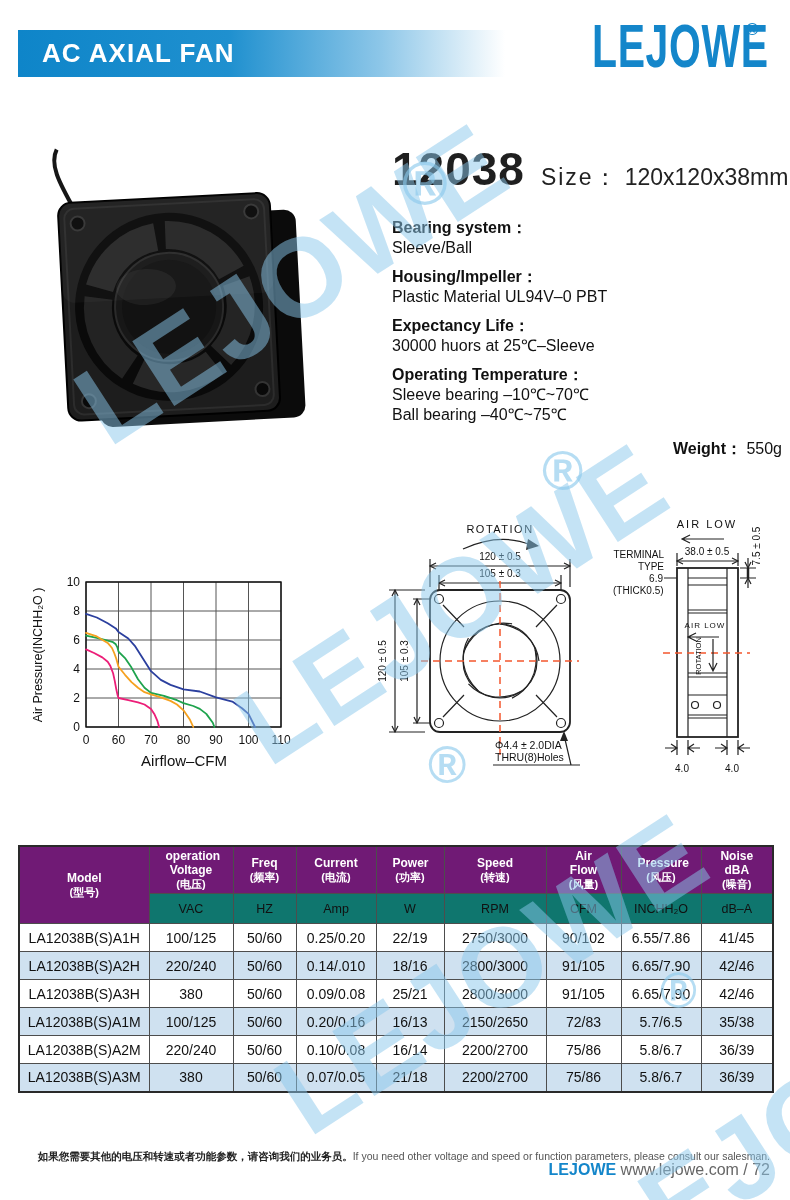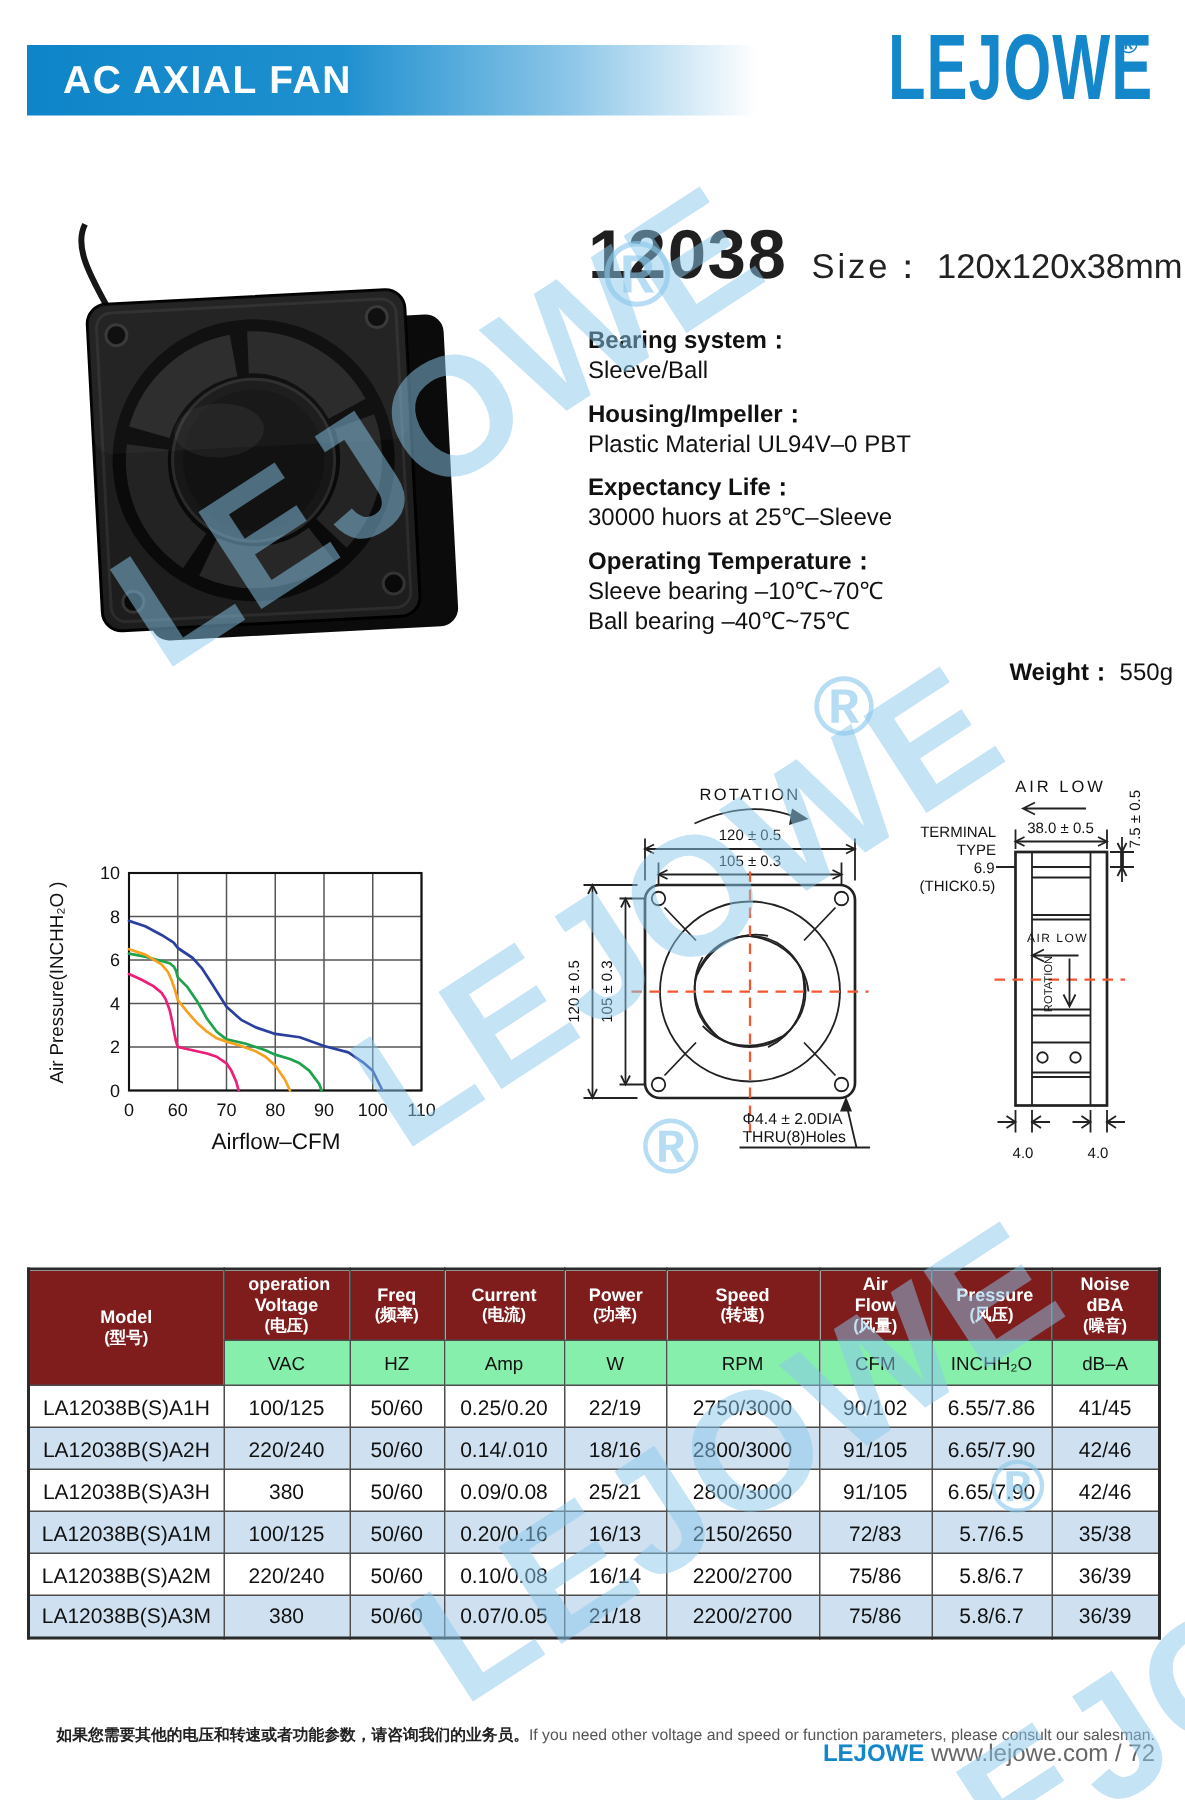"operation Voltage" .th-blue { background: #7f1d1d -> #701a75 }
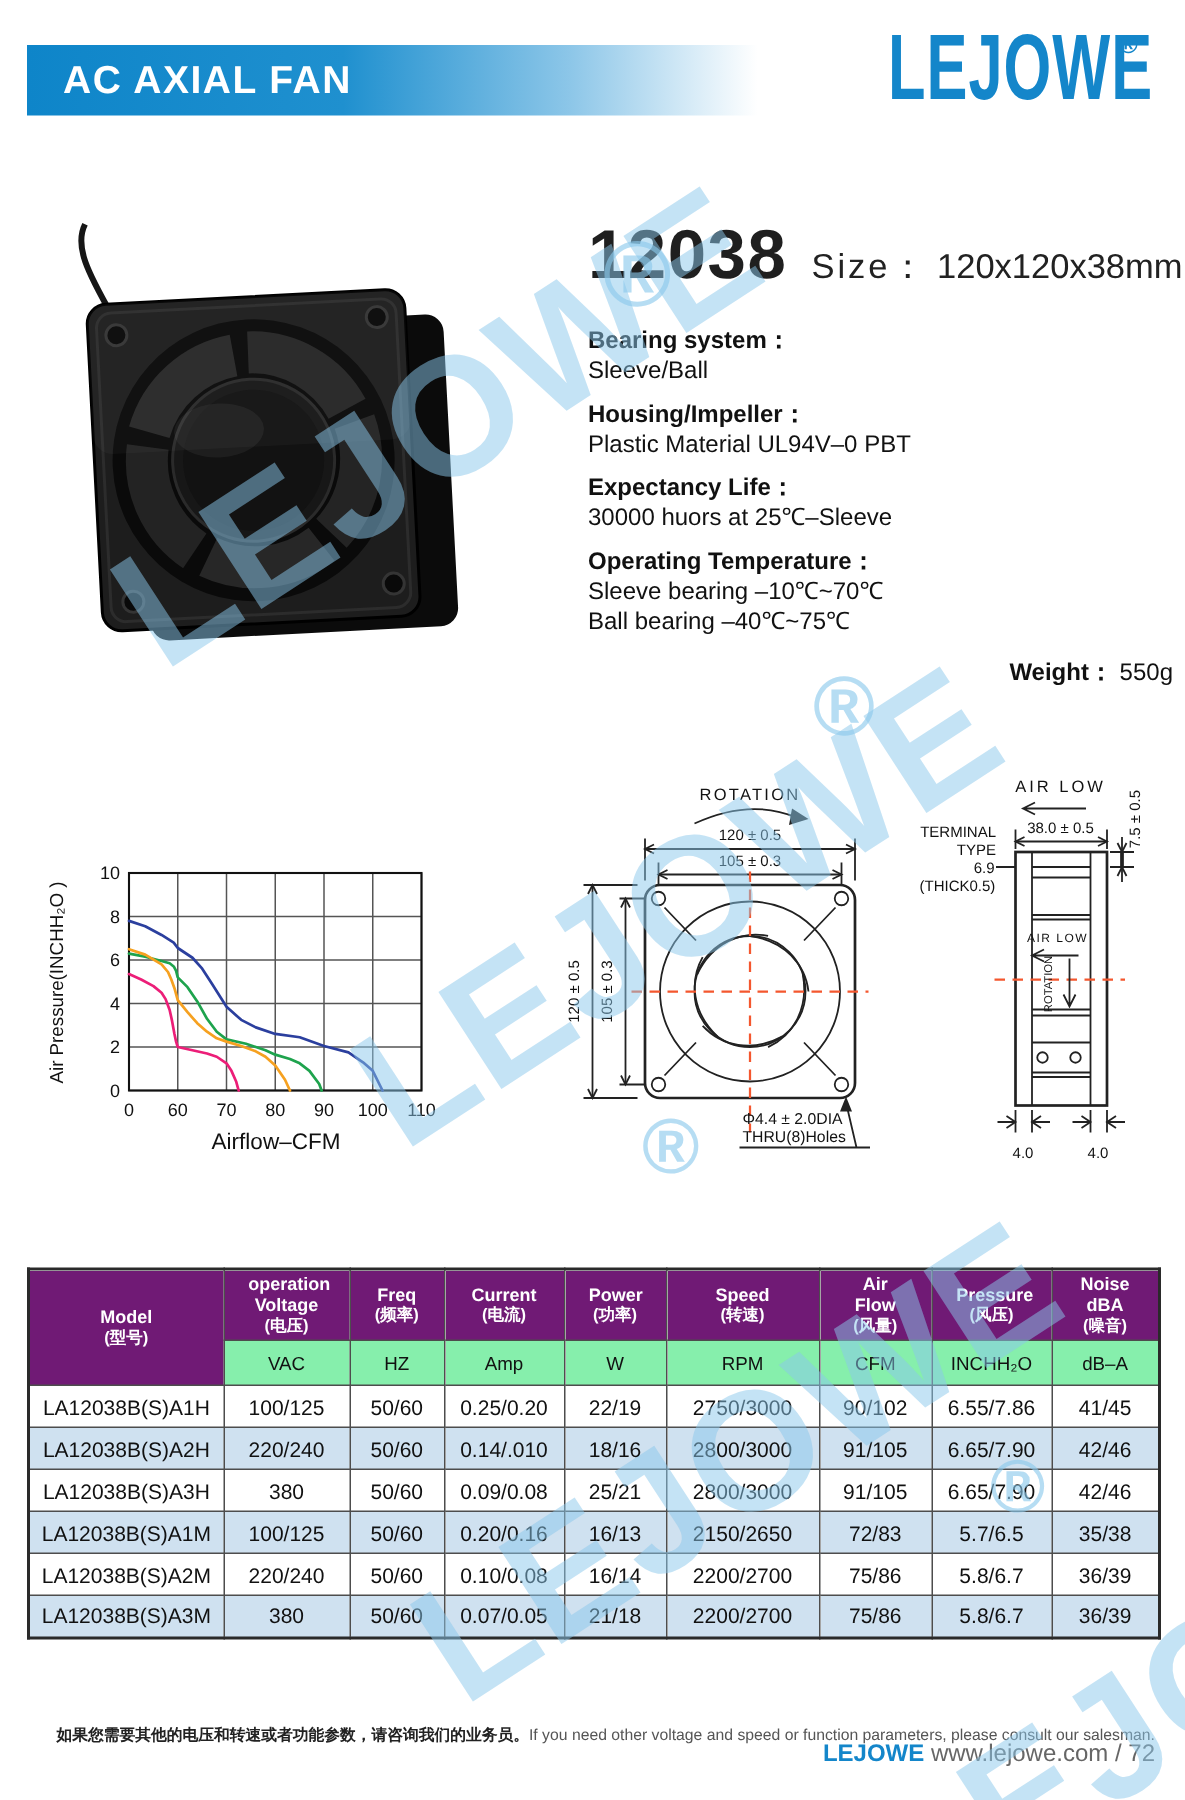"VAC" .unit-row td { background: #86efac -> #0f766e }
